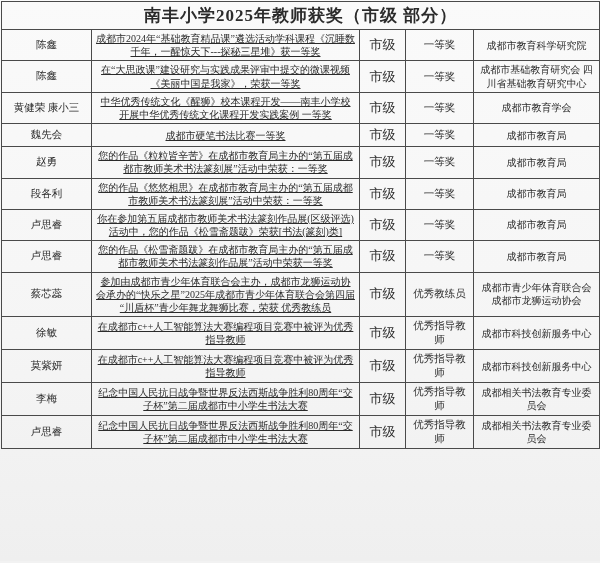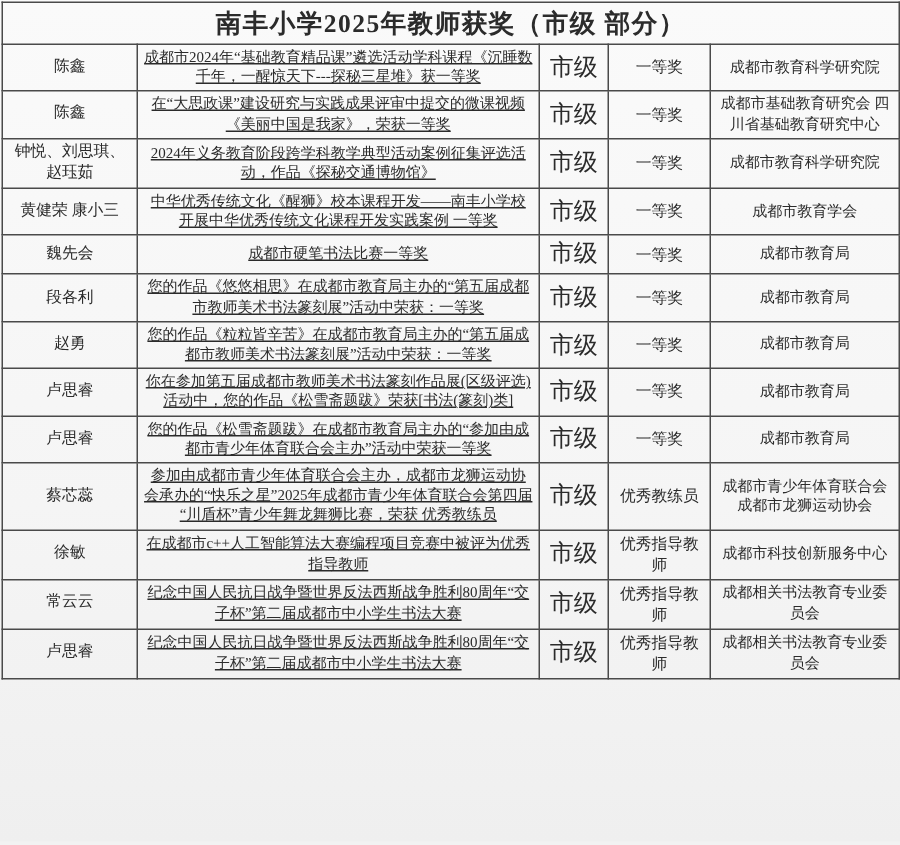"市级" td.cell-level { font-size: 16px -> 13px }
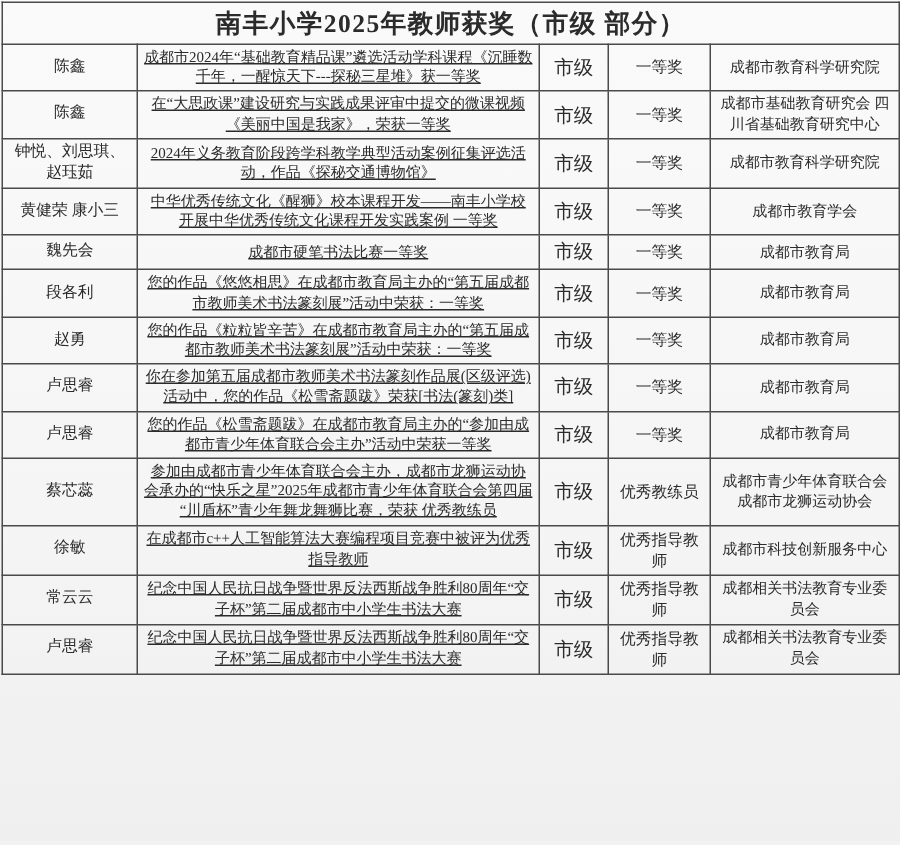"钟悦、刘思琪、赵珏茹" tr { html: <tr> <td>钟悦、刘思琪、赵珏茹</td> <td>2024年义务教育阶段跨学科教学典型活动案例征集评选活动，作品《探秘交通博物馆》</td> <td>市级</td> <td>一等奖</td> <td>成都市教育科学研究院</td> </tr> -> none }
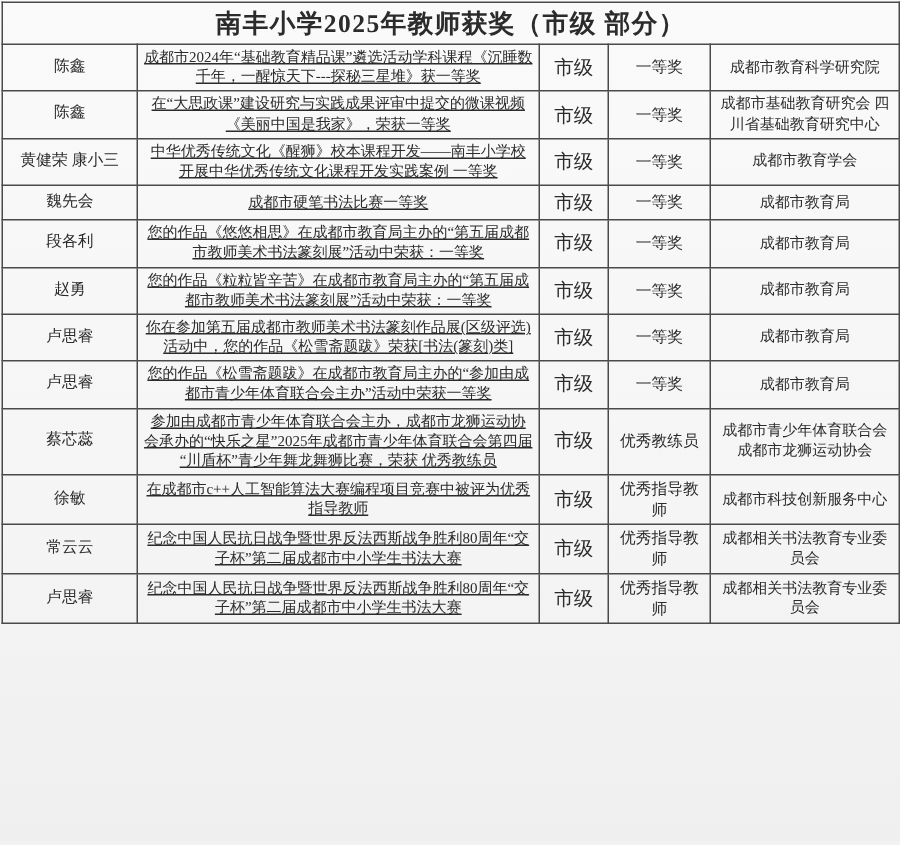"段各利" tr { order: before "赵勇" -> after "赵勇" }
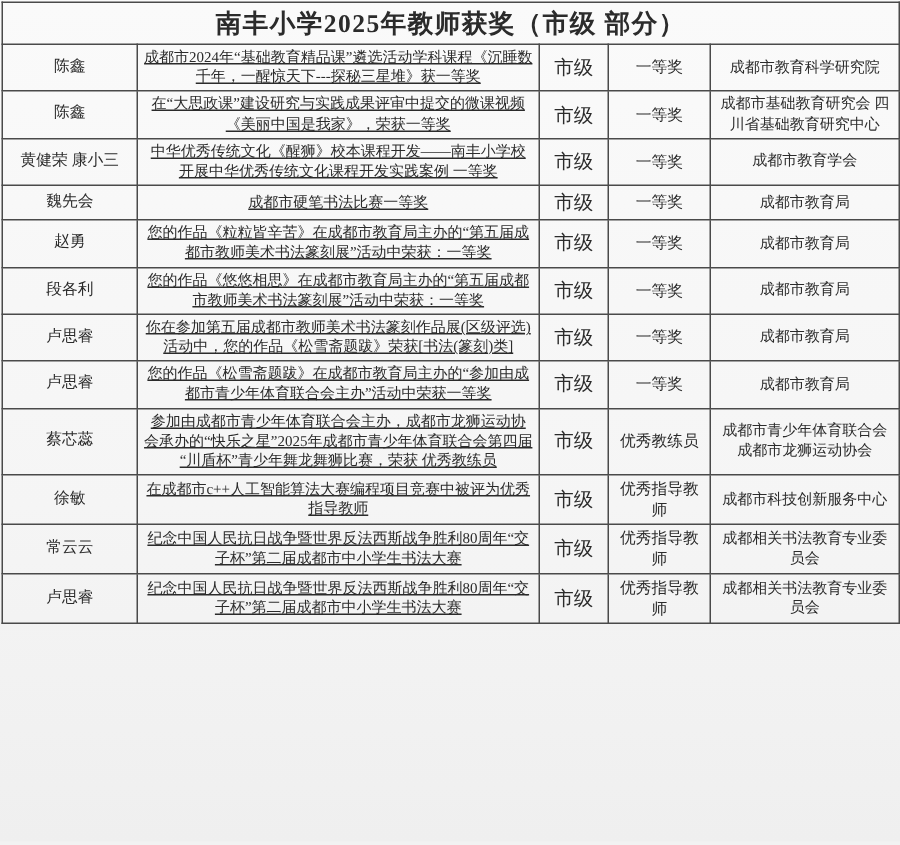"您的作品《松雪斋题跋》在成都市教育局主办的“参加由成都市青少年体育联合会主办”活" td.cell-desc { text: 参加由成都市青少年体育联合会主办 -> 第五届成都市教师美术书法篆刻作品展 }
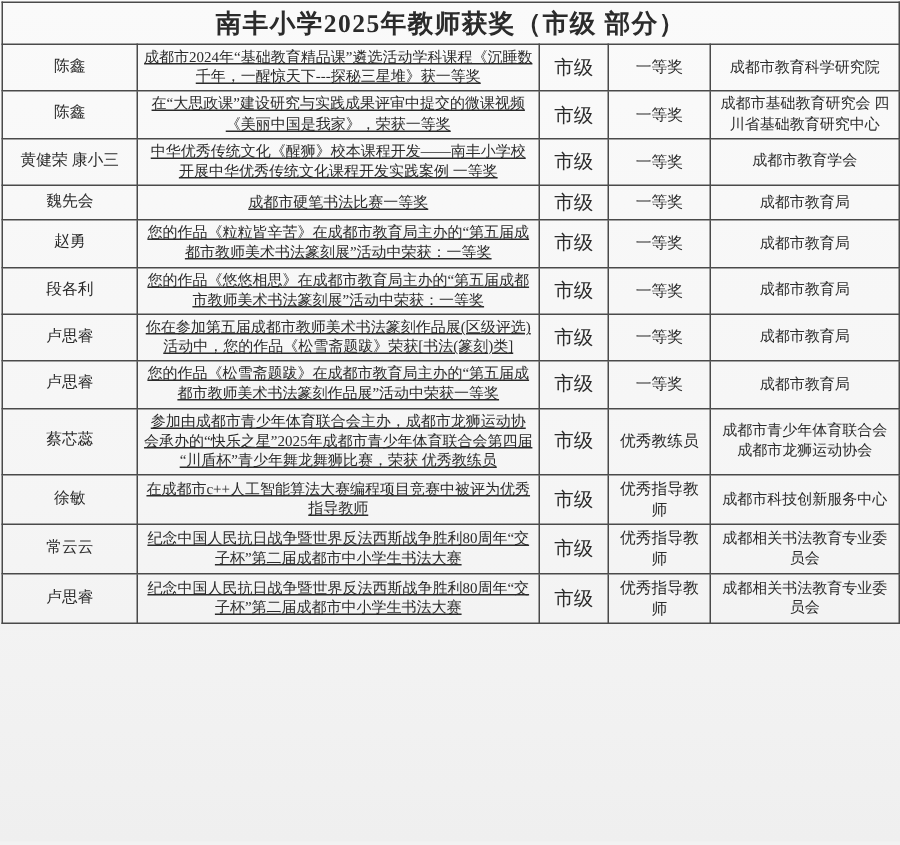"莫紫妍" tr { html: none -> <tr> <td>莫紫妍</td> <td>在成都市c++人工智能算法大赛编程项目竞赛中被评为优秀指导教师</td> <td>市级</td> <td>优秀指导教师</td> <td>成都市科技创新服务中心</td> </tr> }
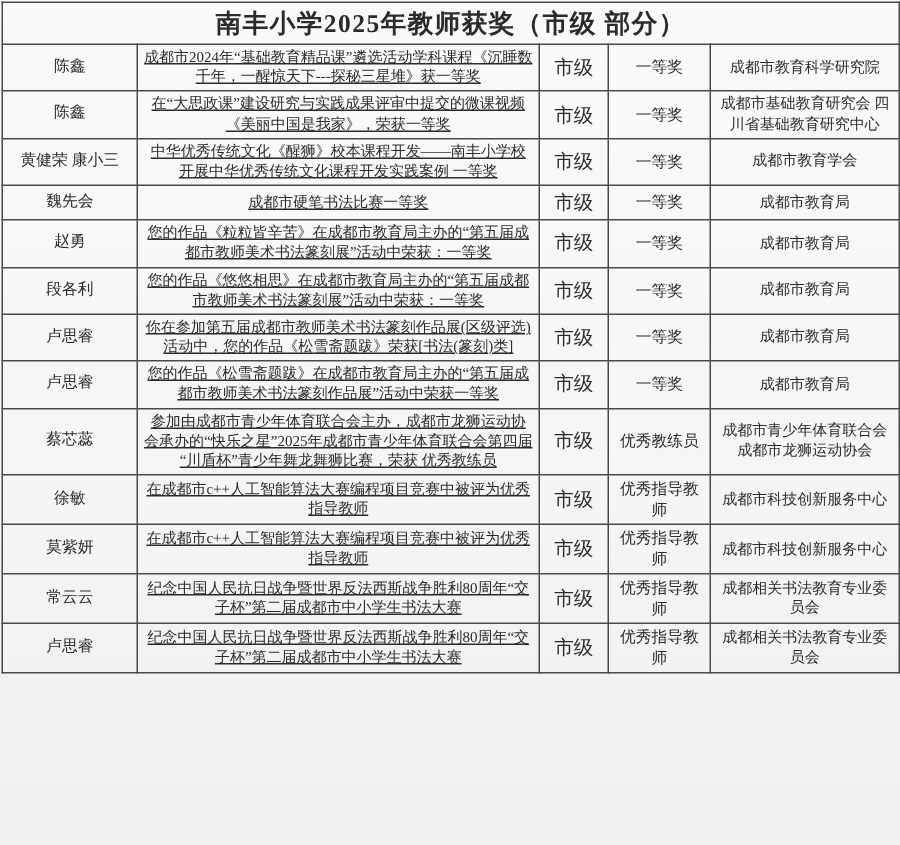"李梅" tr { html: none -> <tr> <td>李梅</td> <td>纪念中国人民抗日战争暨世界反法西斯战争胜利80周年“交子杯”第二届成都市中小学生书法大赛</td> <td>市级</td> <td>优秀指导教师</td> <td>成都相关书法教育专业委员会</td> </tr> }
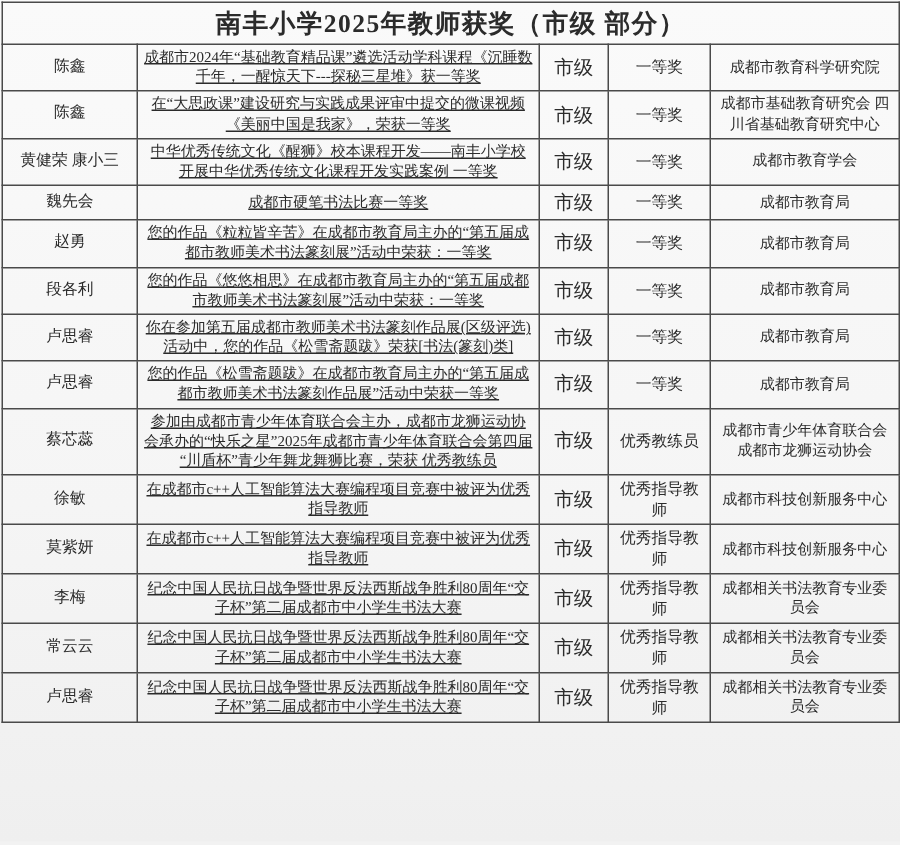"常云云" tr { html: <tr> <td>常云云</td> <td>纪念中国人民抗日战争暨世界反法西斯战争胜利80周年“交子杯”第二届成都市中小学生书法大赛</td> <td>市级</td> <td>优秀指导教师</td> <td>成都相关书法教育专业委员会</td> </tr> -> none }
